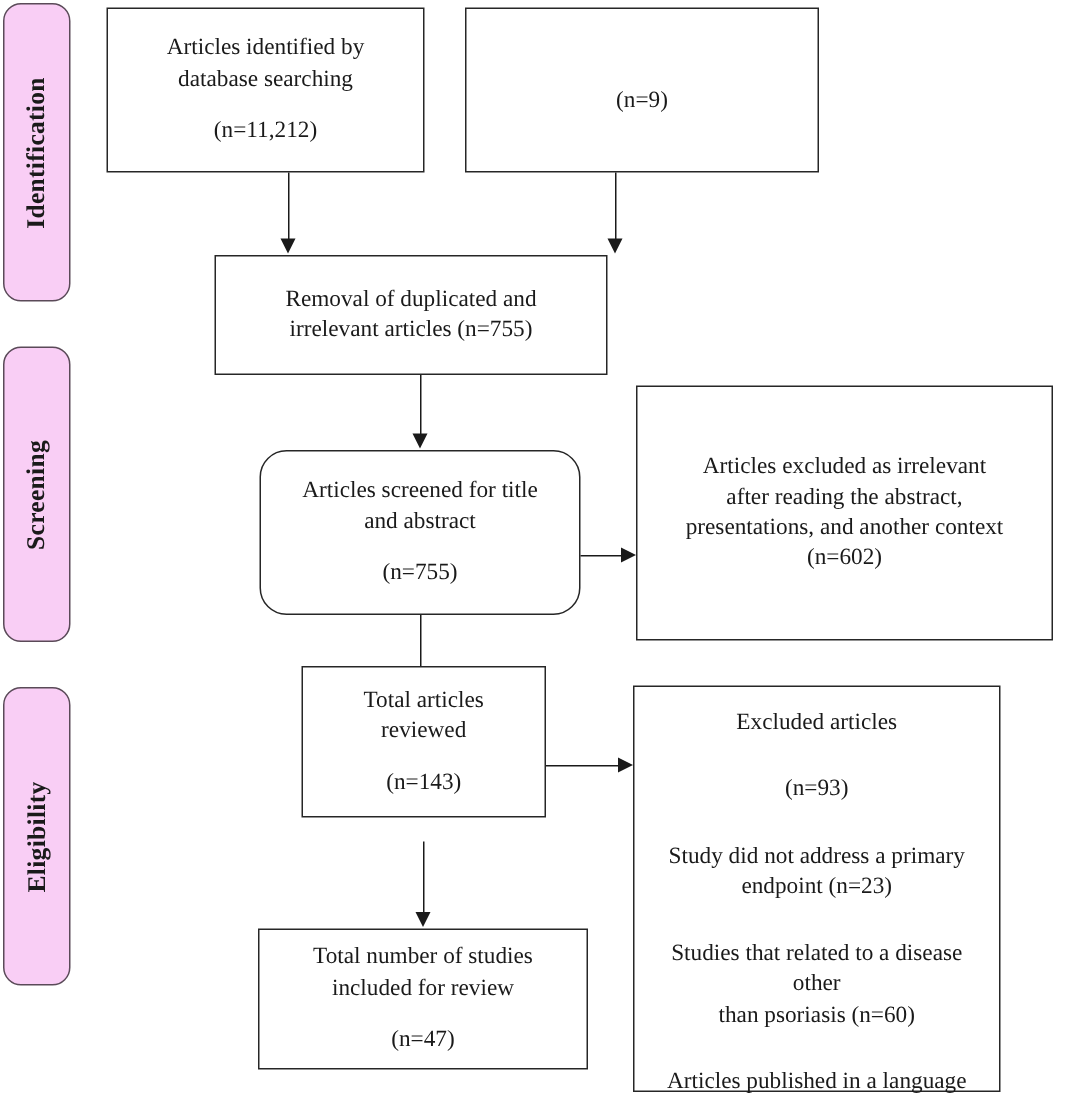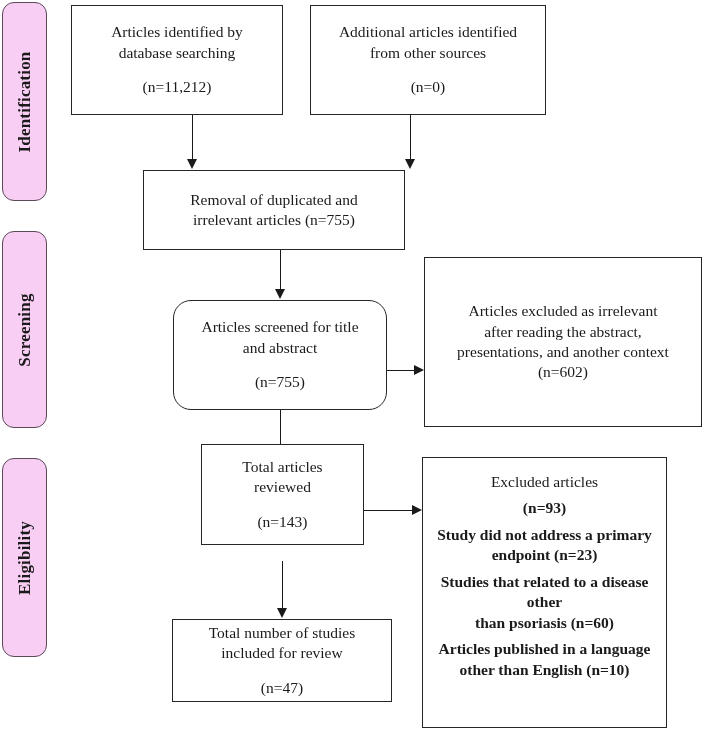"Additional articles identified" span.line { html: <span>Additional articles identified from other sources</span> -> none }
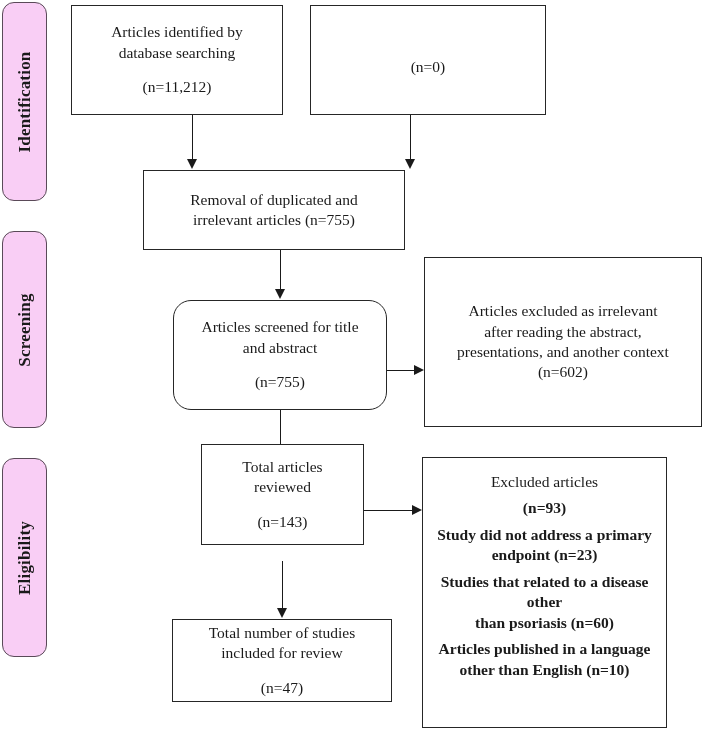"(n=0)" span.line { text: 0 -> 9 }
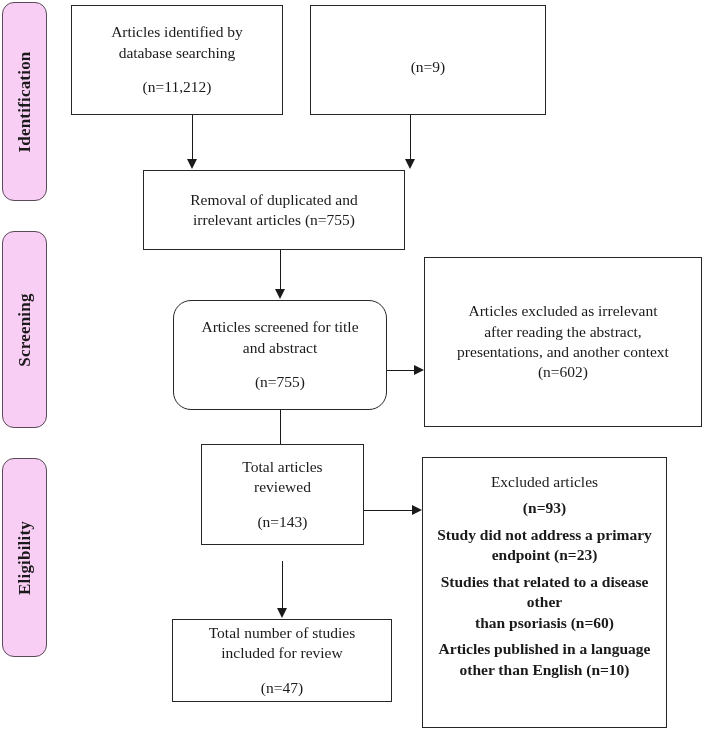"(n=93)" .flow-box .line.gap-sm { font-weight: bold -> none; margin-top: 6px -> 24px }
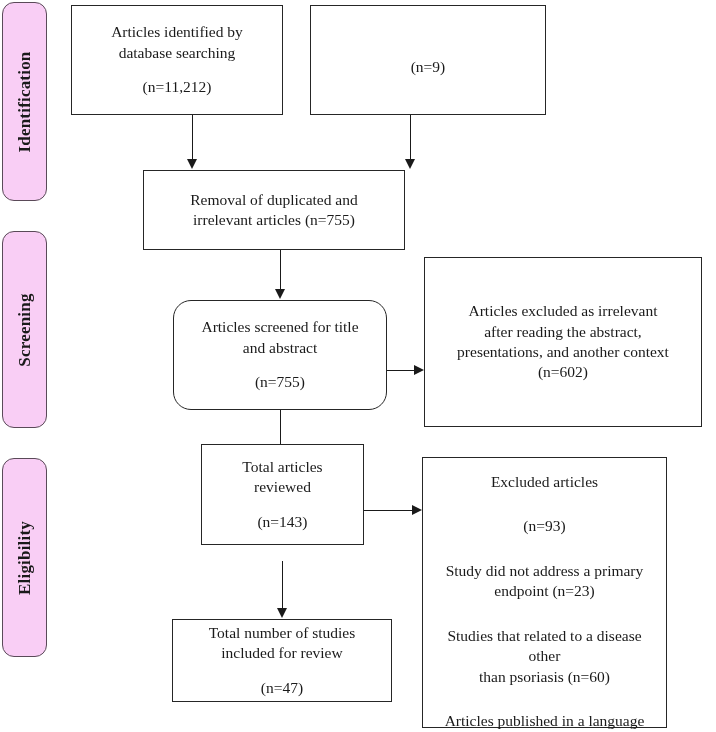"Total number of studies" div.flow-box { height: 83px -> 94px }
